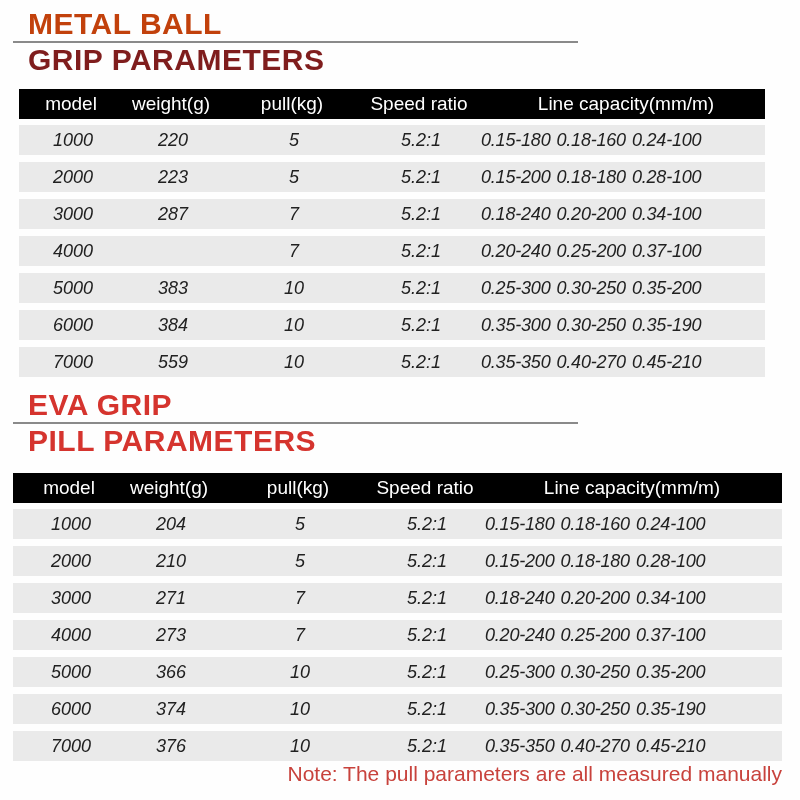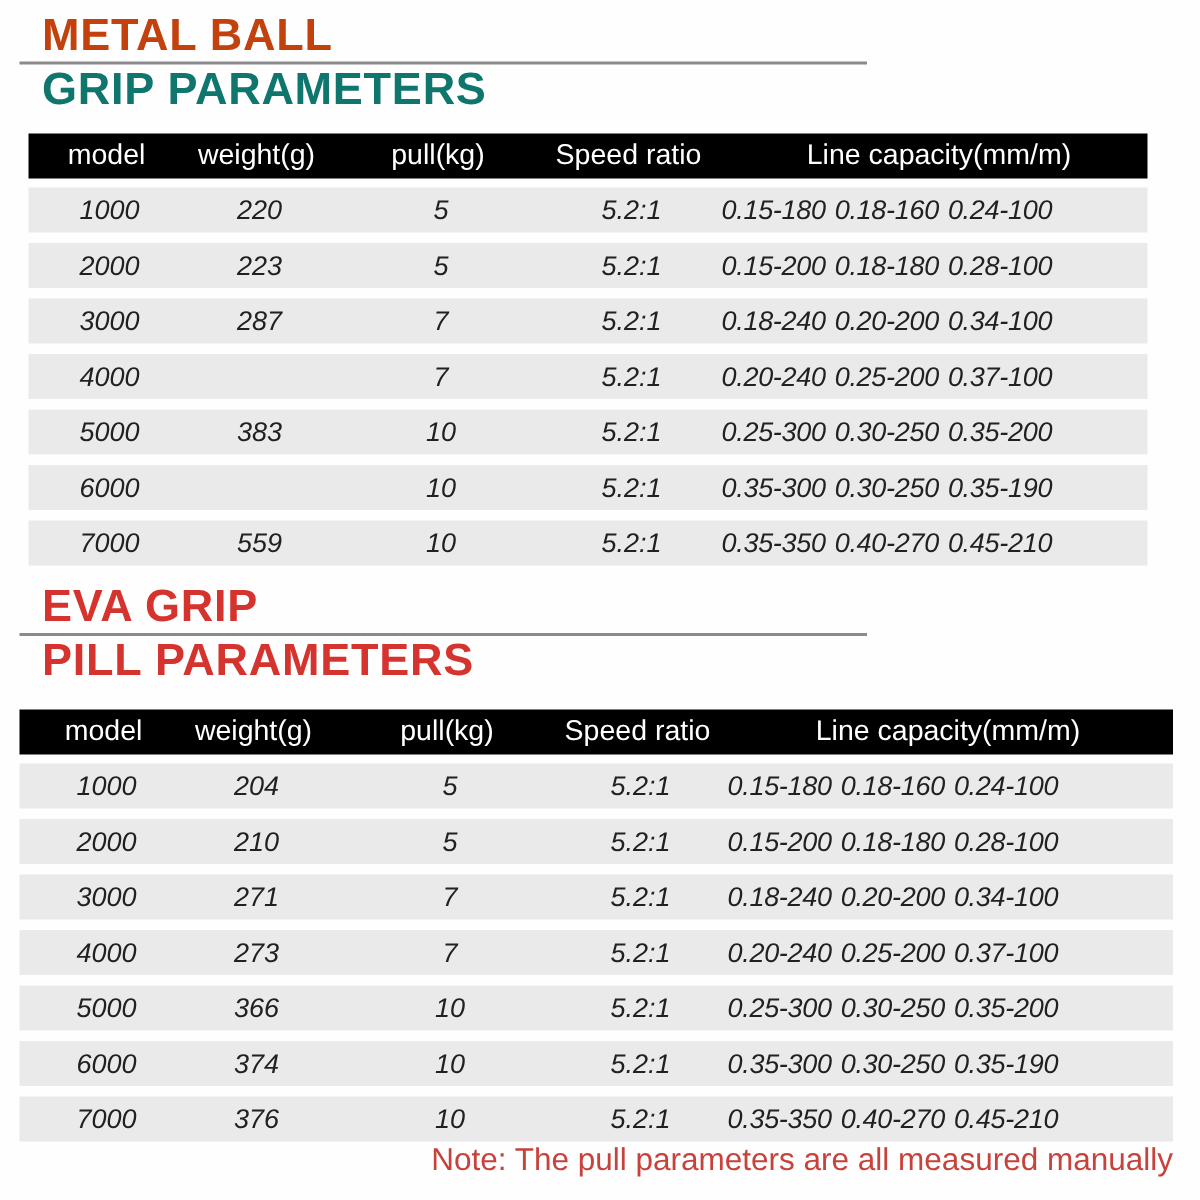"GRIP PARAMETERS" div.heading-line { color: #0f766e -> #7f1d1d }
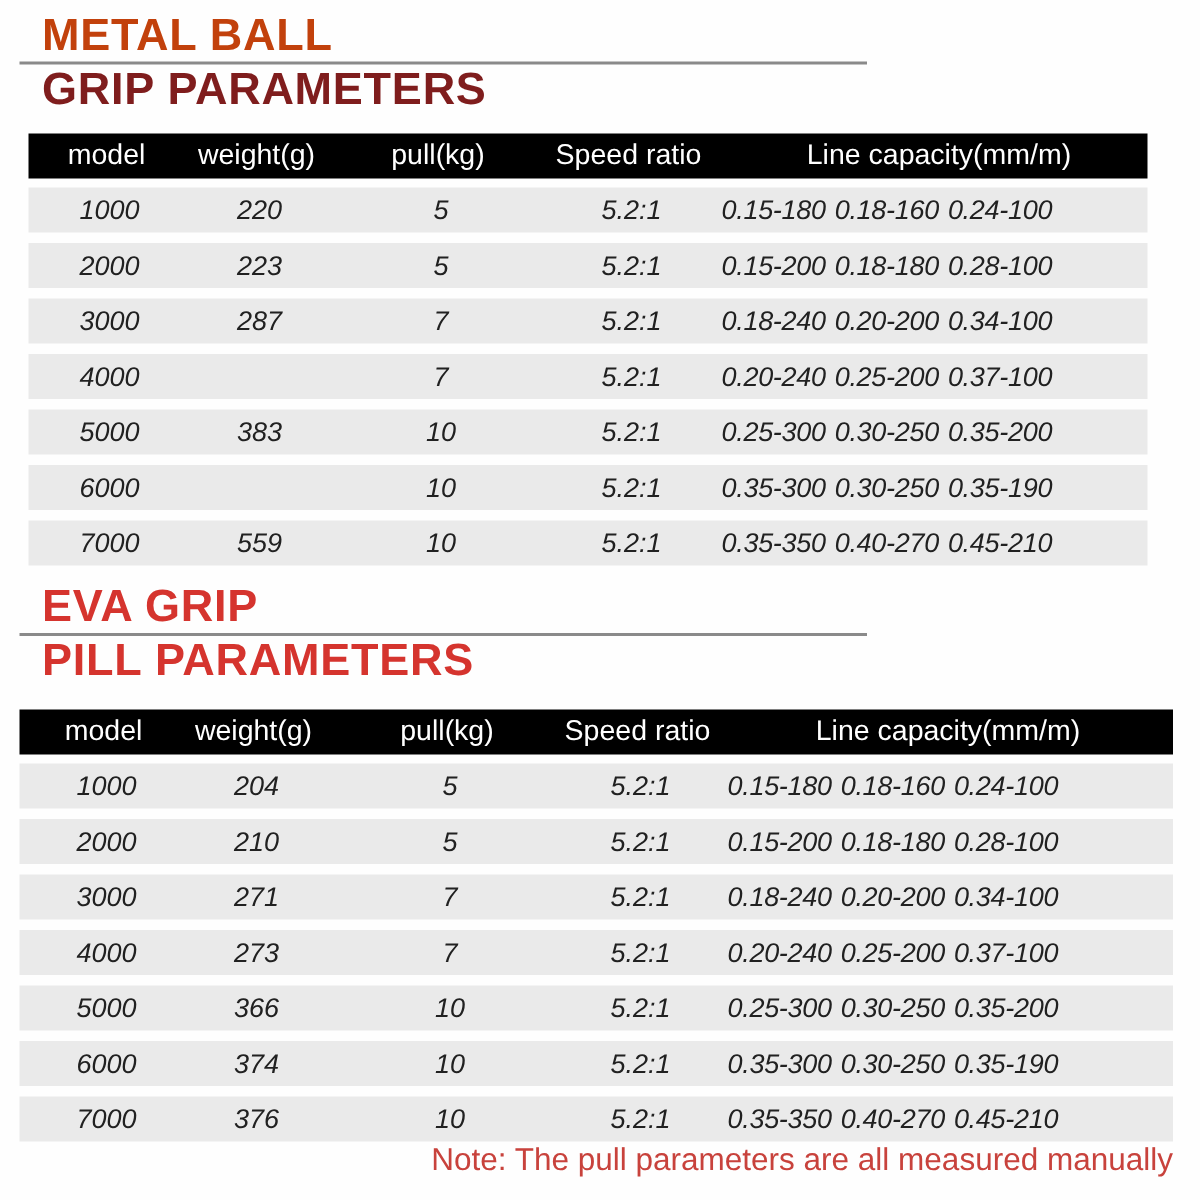"384" div.cell { html: none -> <div>384</div> }
